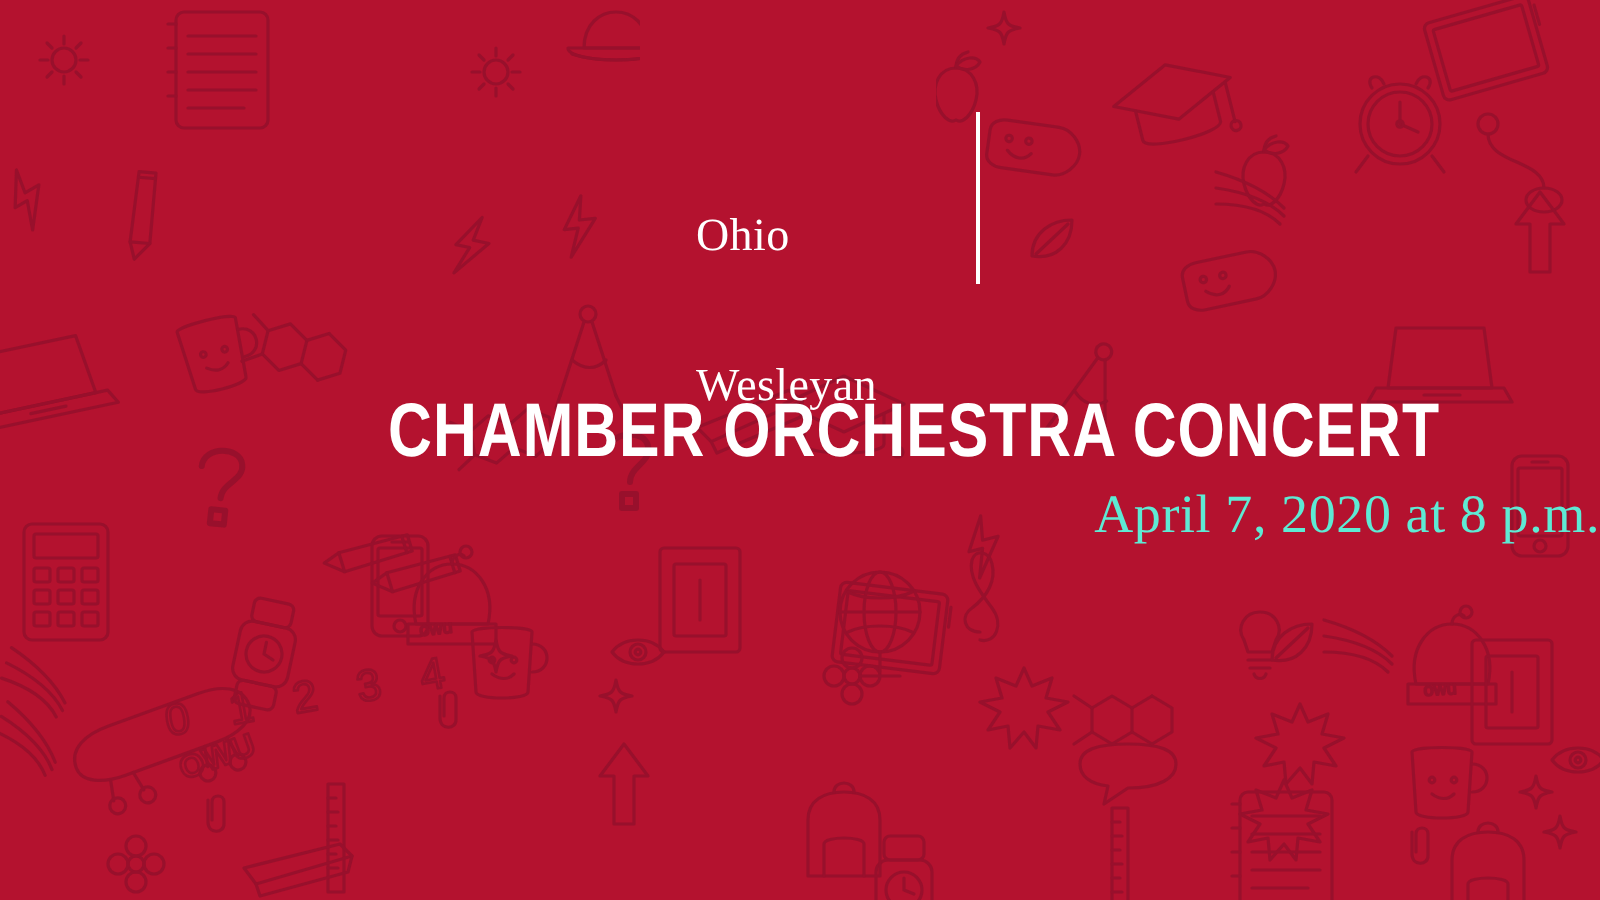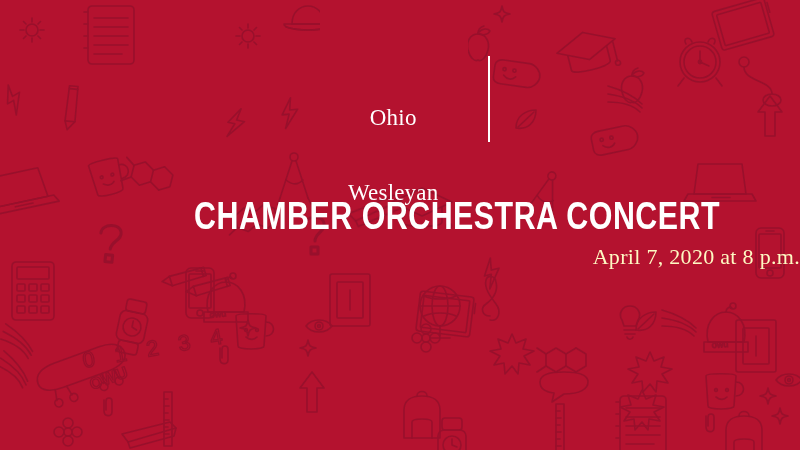"Ohio" #logo-wordmark { text-align: center -> left }
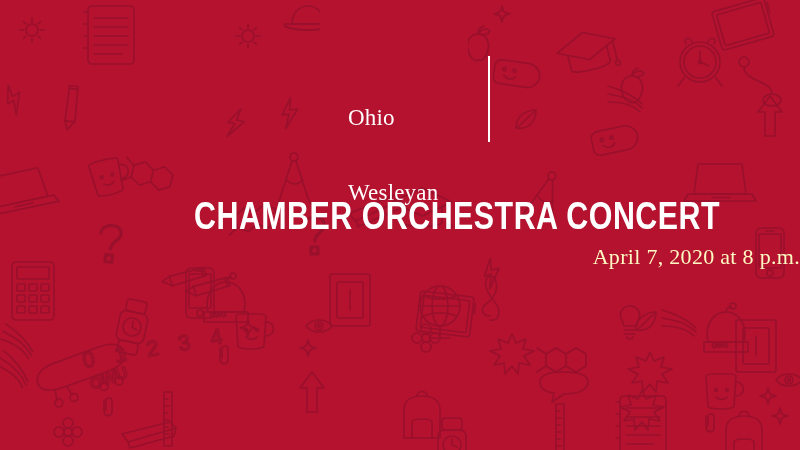"April 7, 2020 at 8" #event-date { color: #fef9c3 -> #5eead4; font-size: 22px -> 27px }
